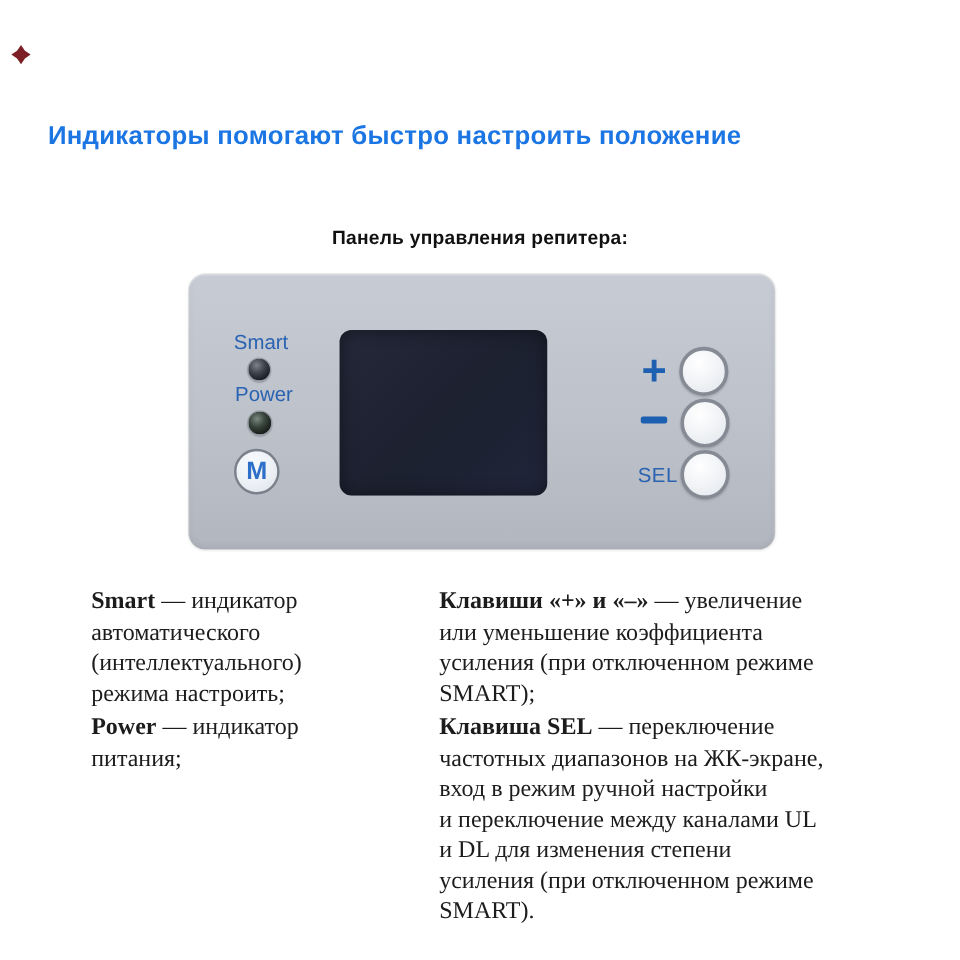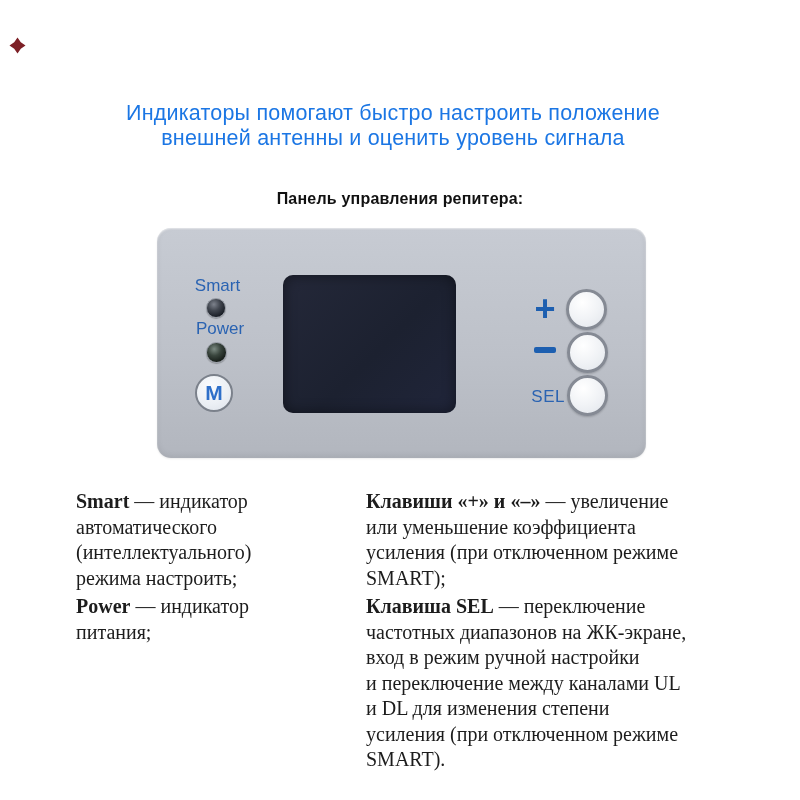"Индикаторы помогают быстро настроить" .heading { font-weight: 400 -> 700; left: 63px -> 40px; text-align: center -> none }
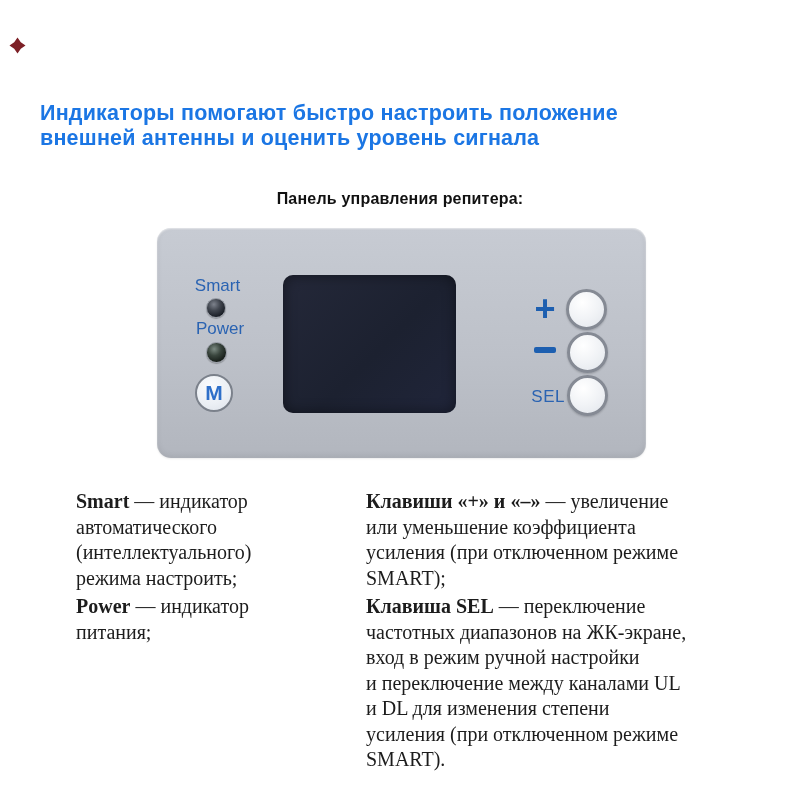"внешней антенны и оценить уровень" span.hline { html: <span>внешней антенны и оценить уровень сигнала</span> -> none }
